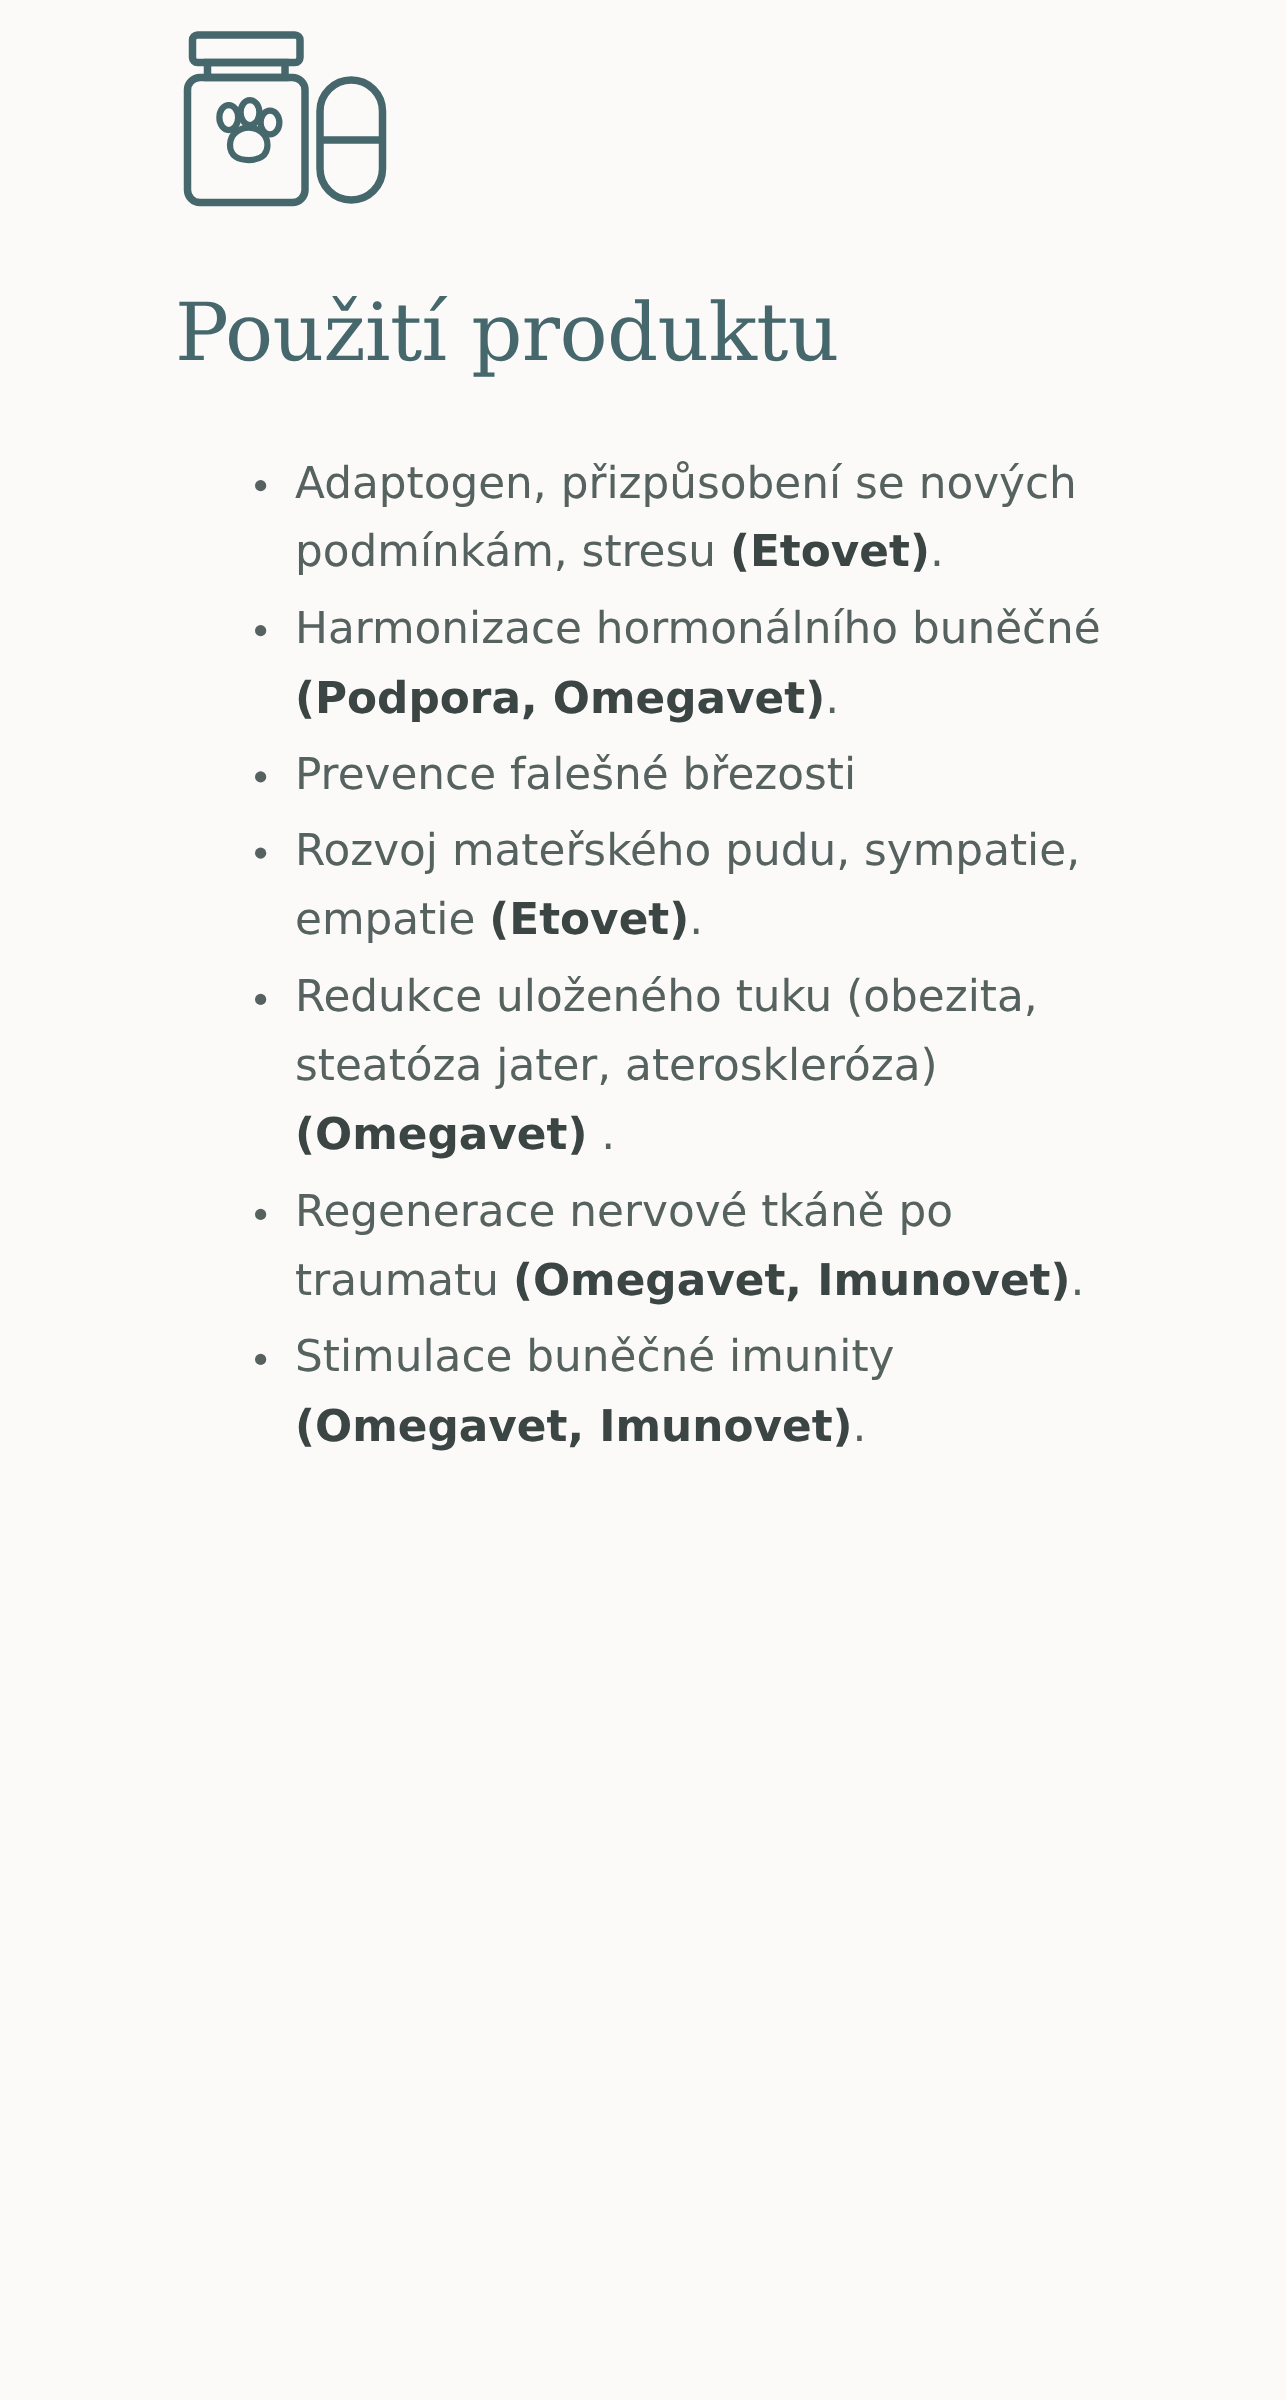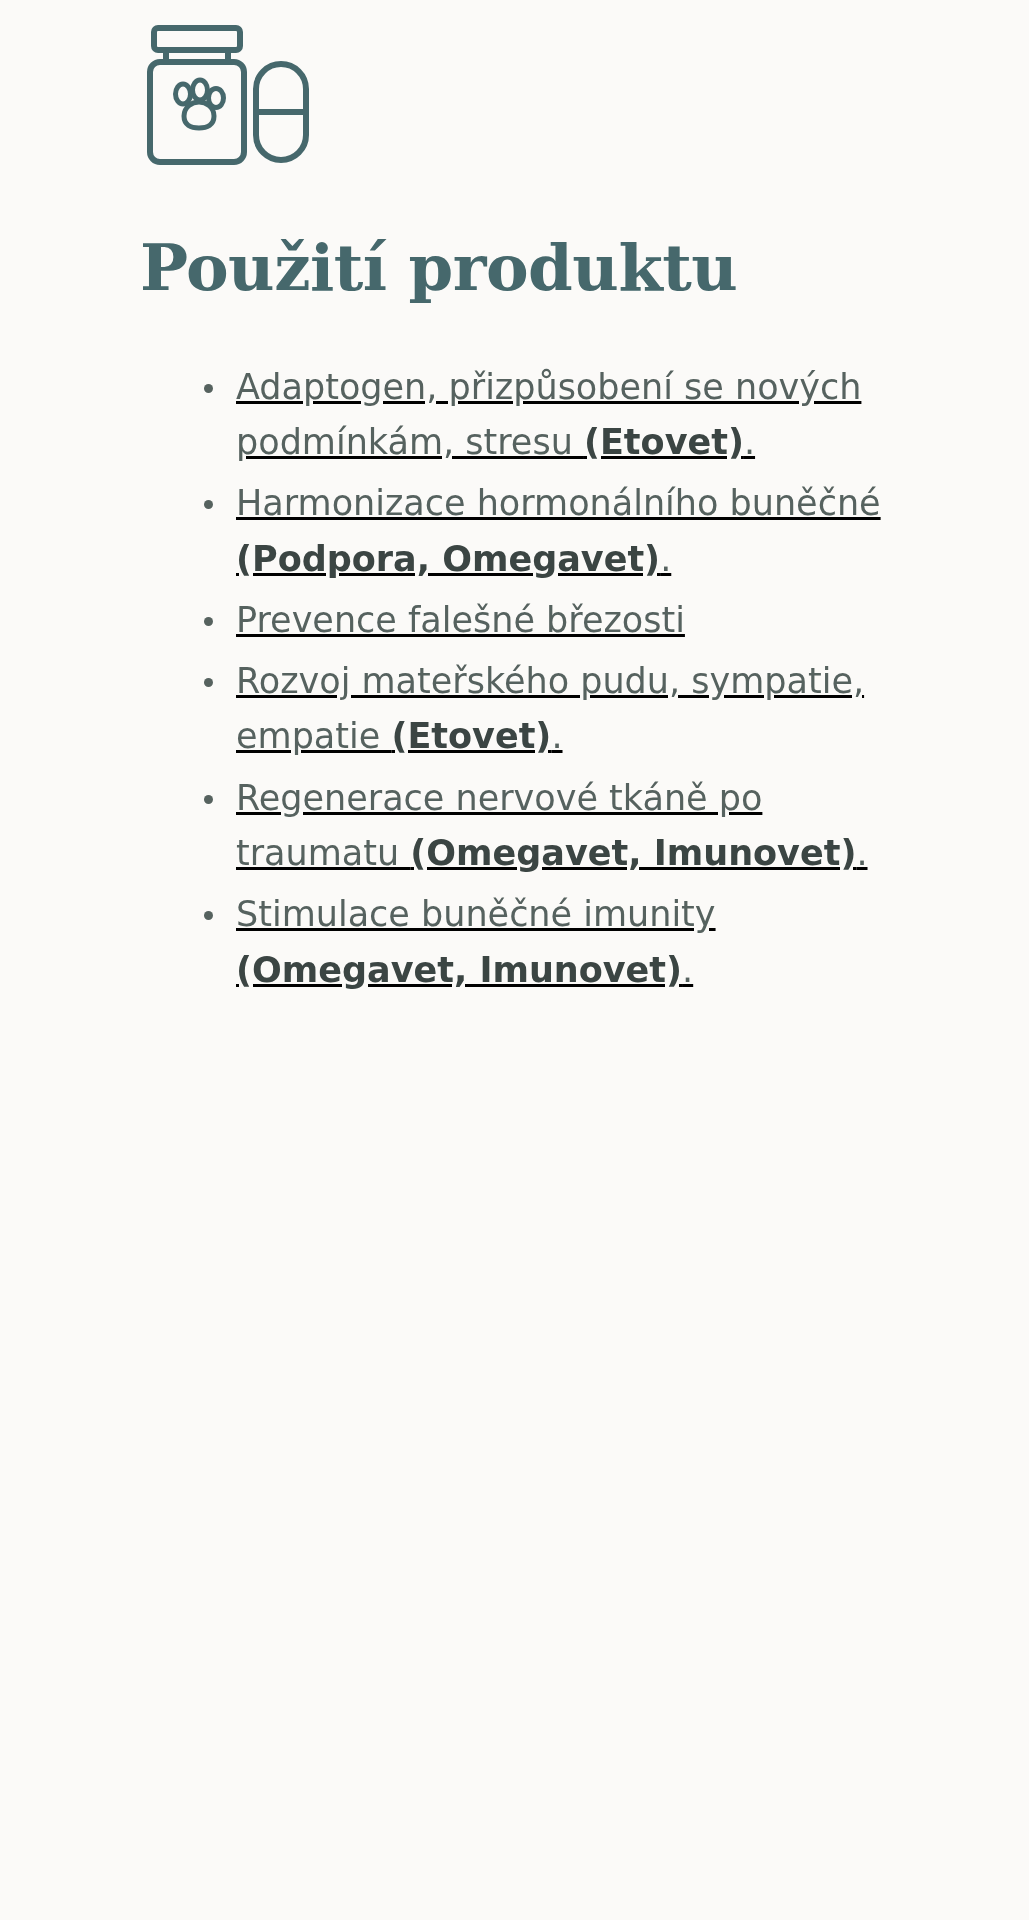"Použití produktu" h1.title { font-weight: 700 -> 400 }
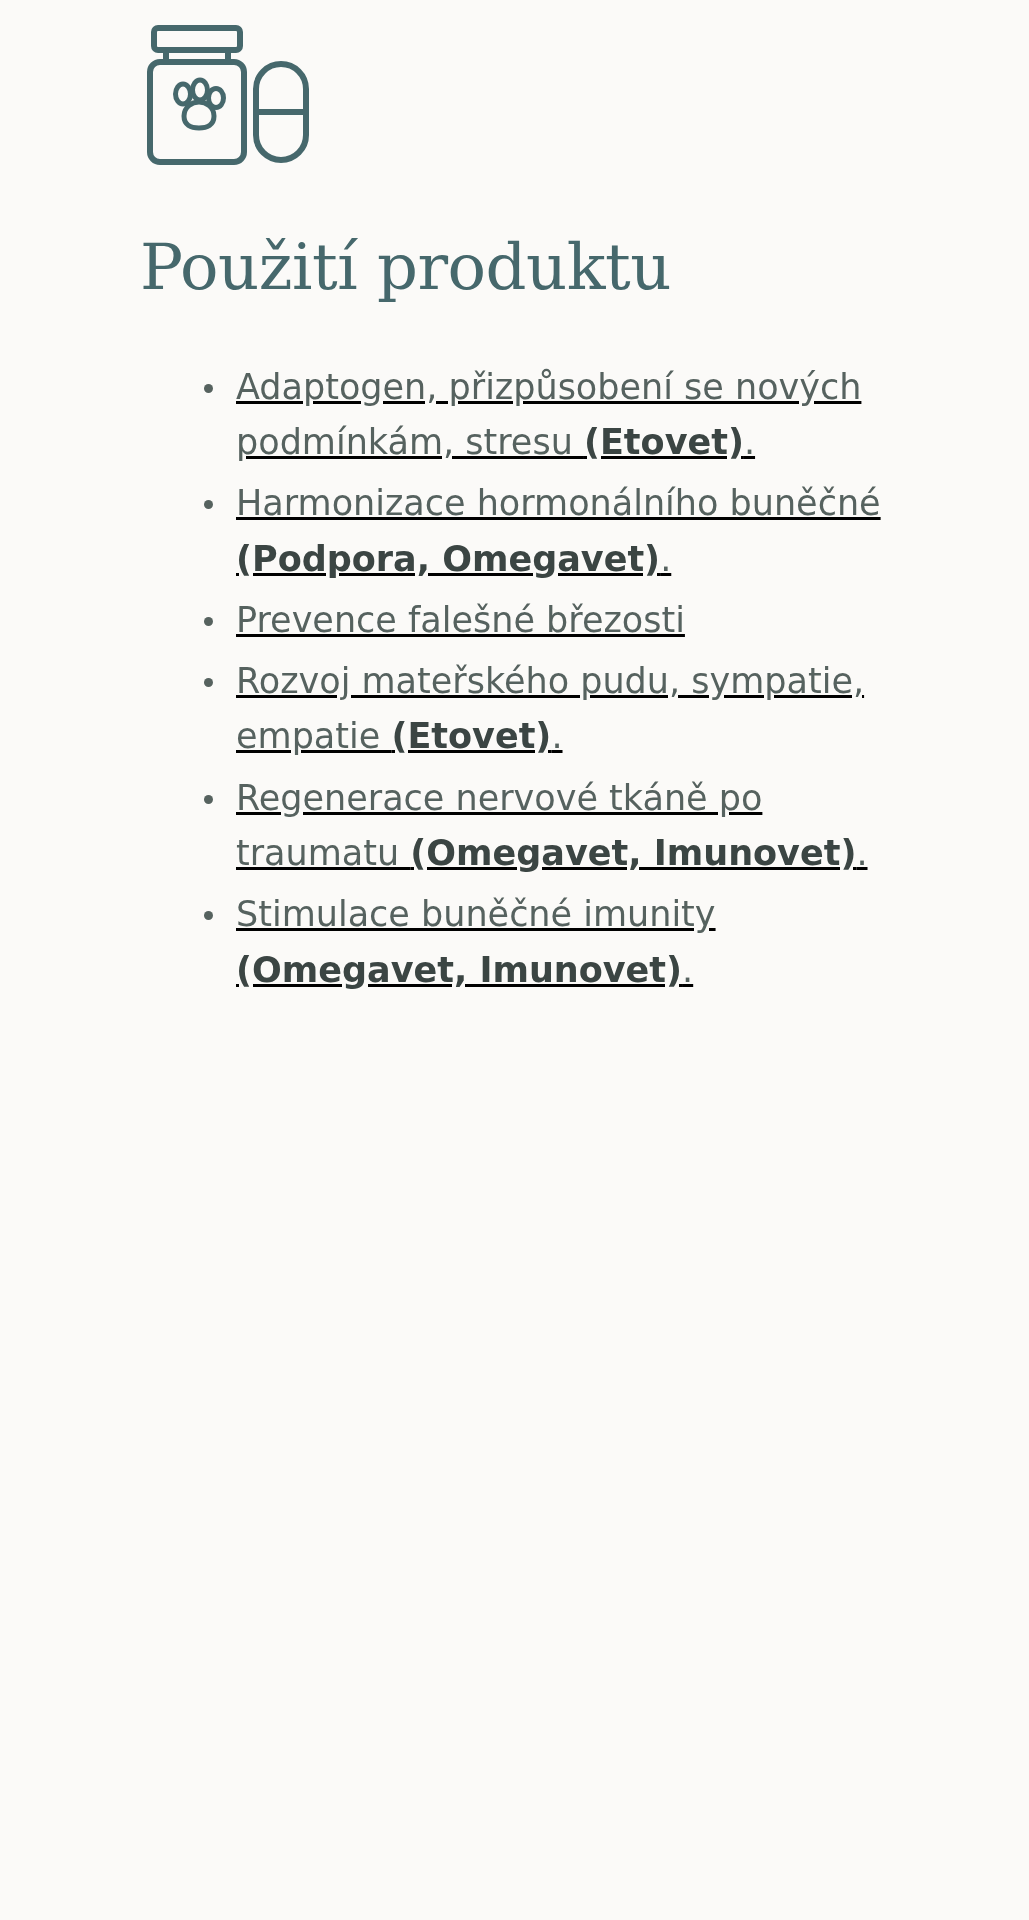"Adaptogen, přizpůsobení se nových" ul.usage-list { text-decoration: underline -> none }
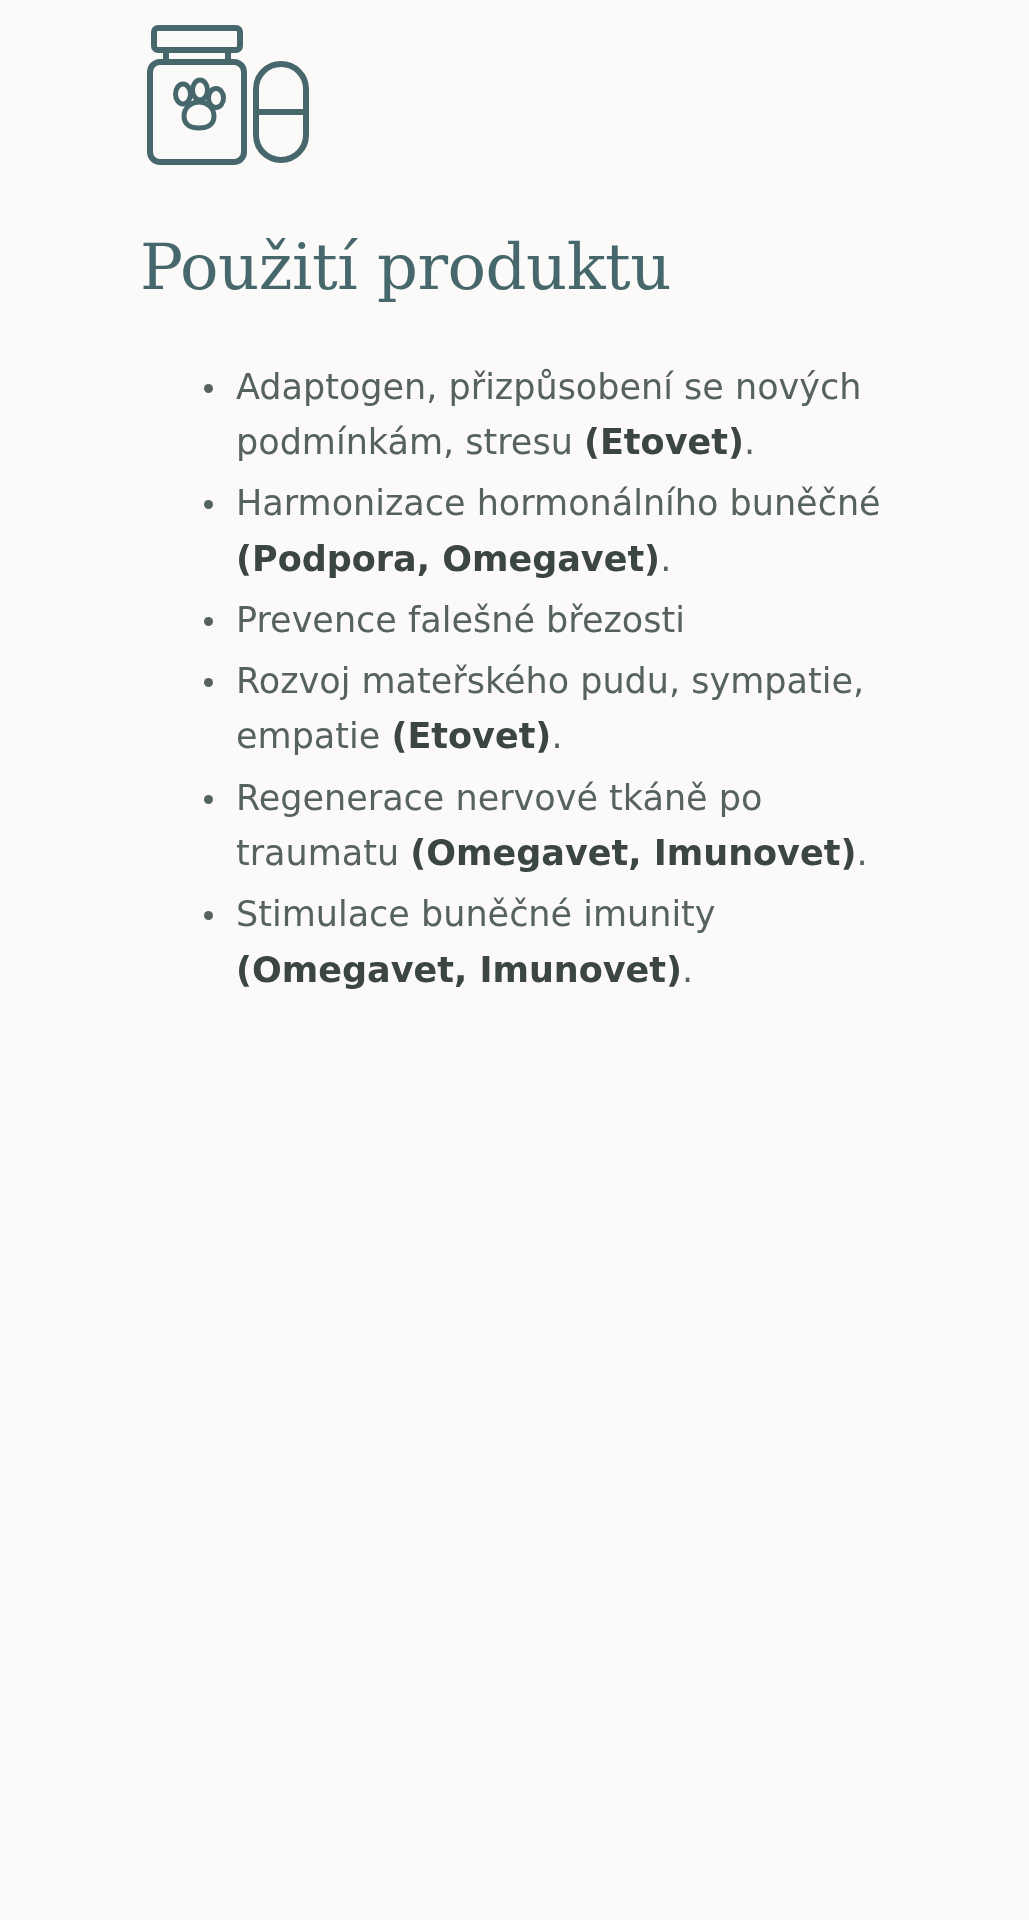"Redukce uloženého tuku (obezita," li { html: none -> <li><span>Redukce uloženého tuku (obezita, steatóza jater, ateroskleróza) </span><b>(Omegavet)</b><span> .</span></li> }
